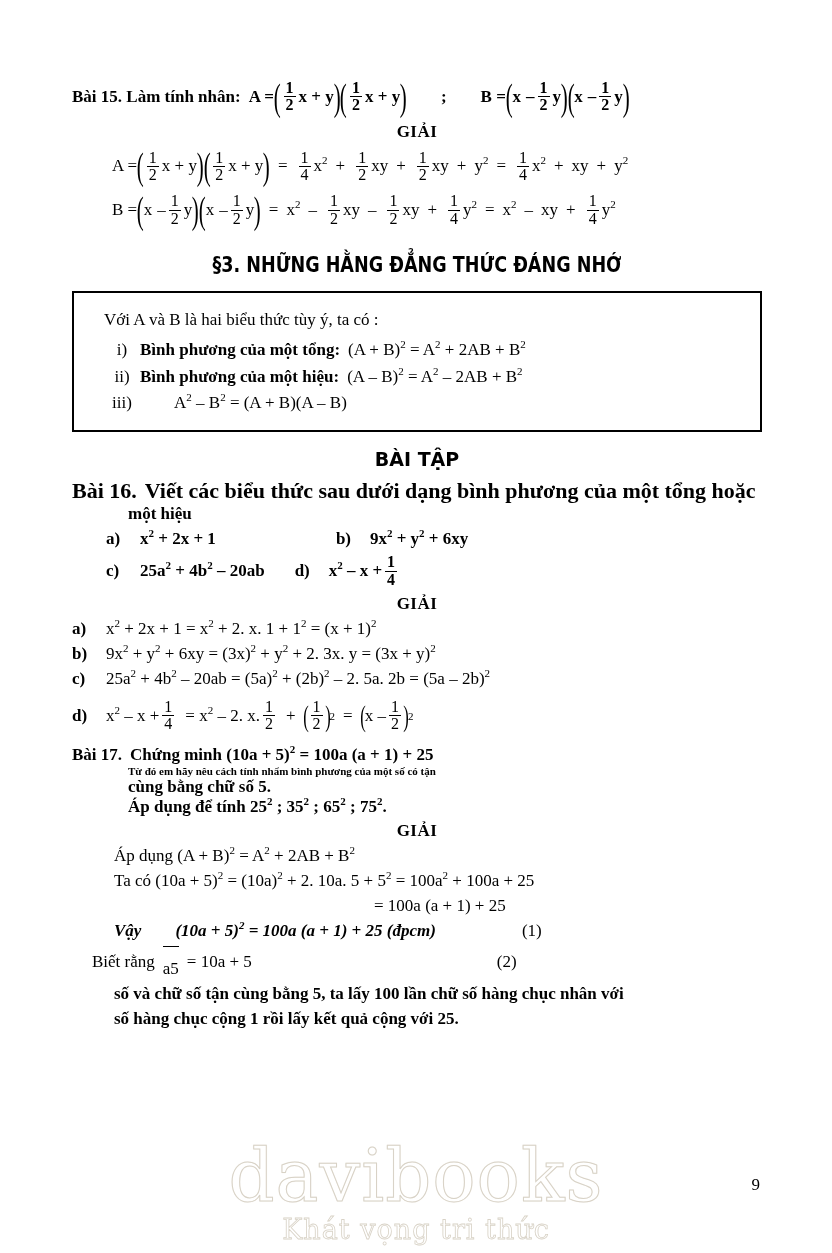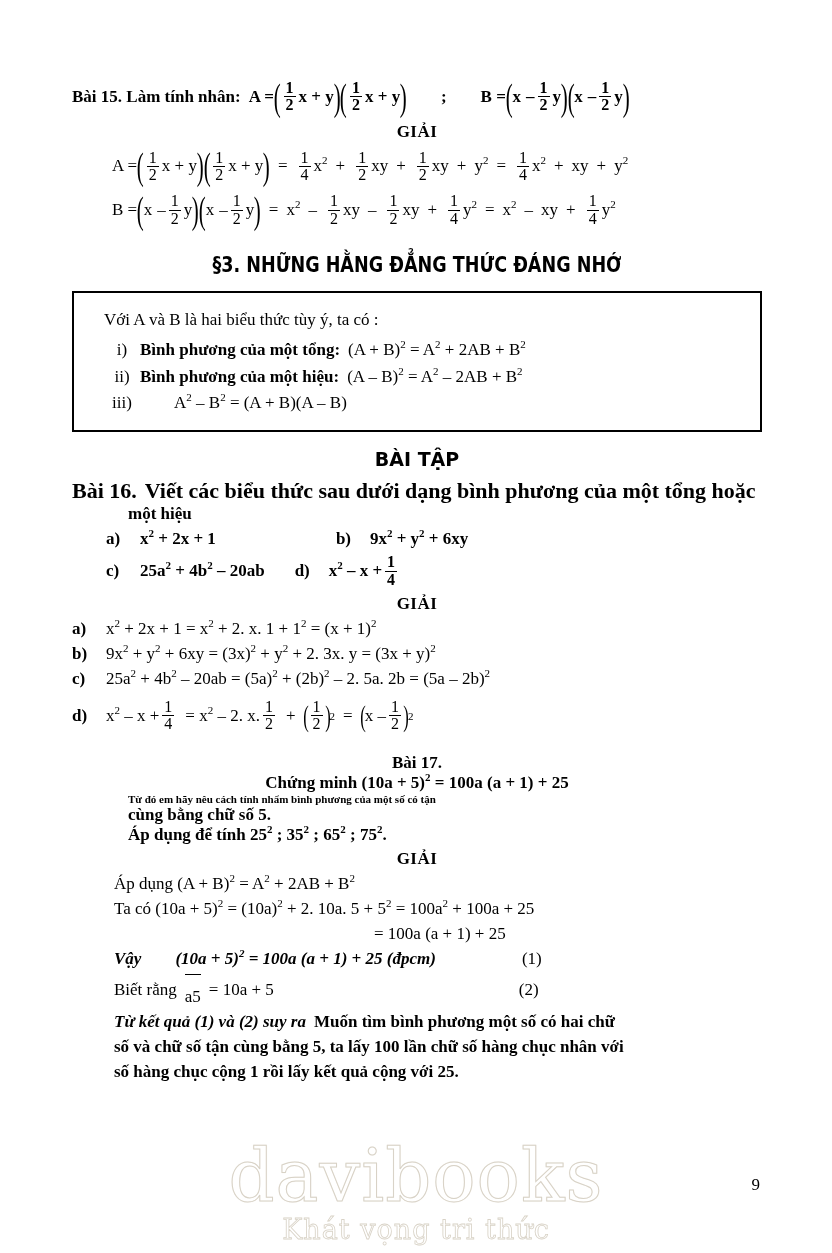"Bài 17." div.line { flex-direction: column -> none; margin-top: 20px -> 12px }
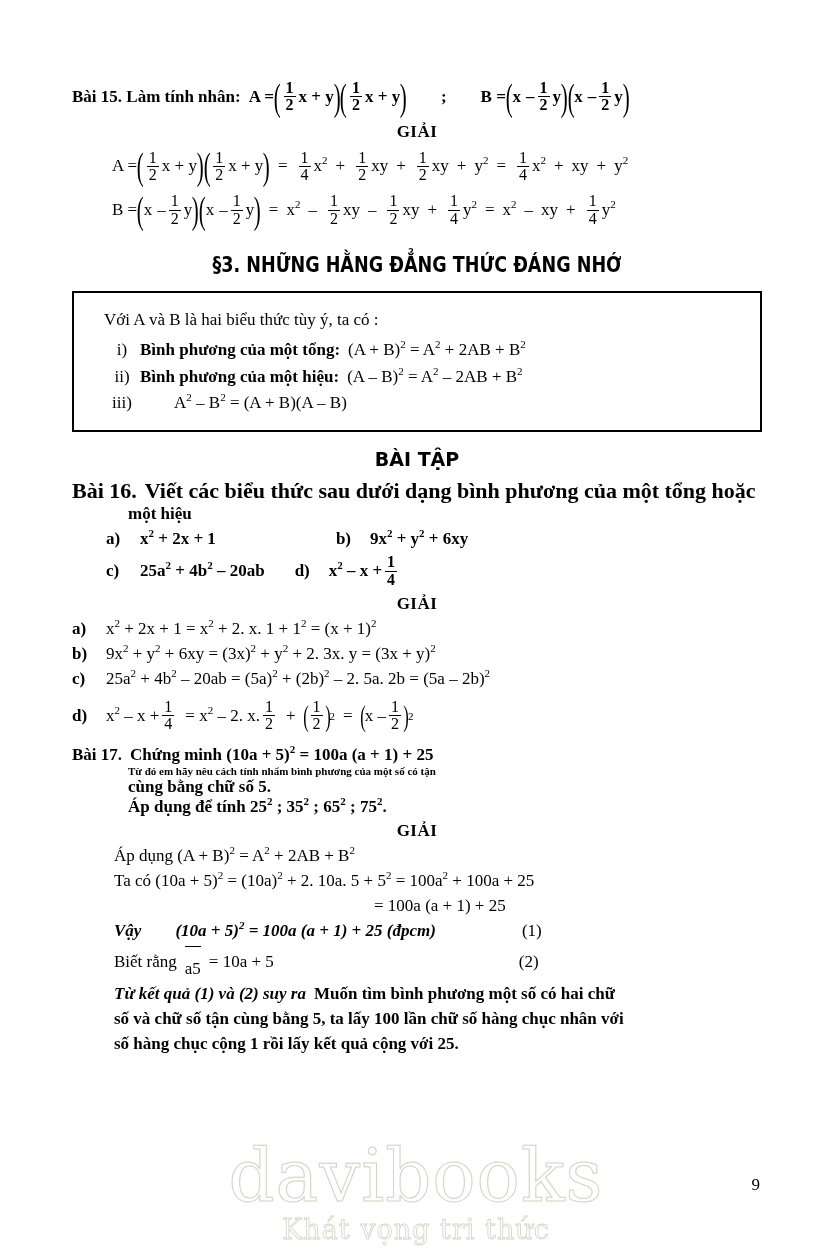"Biết rằng" div.sol-line { margin-left: 42px -> 20px }
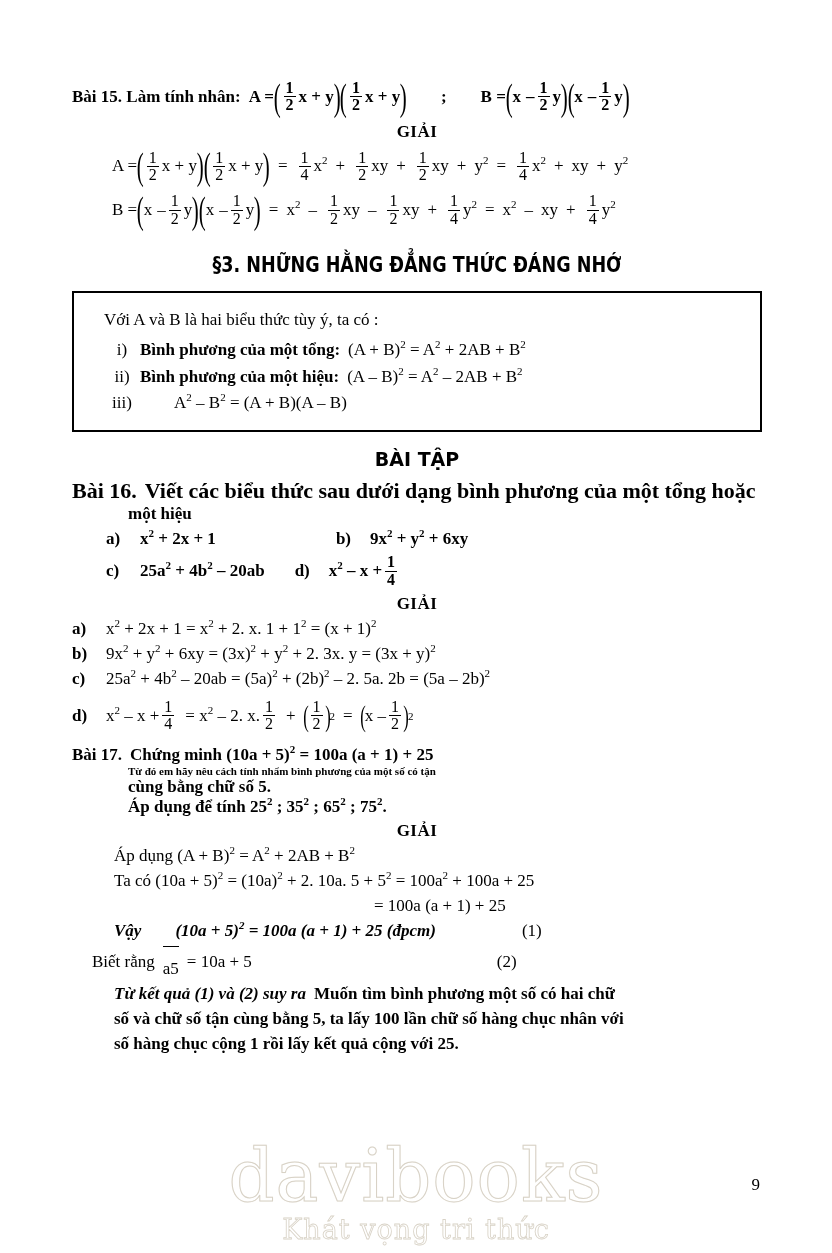"Từ kết quả (1) và" div.sol-line { html: <div> <span>Từ kết quả (1) và (2) suy ra</span> <span></span> <span>Muốn tìm bình phương một số có hai chữ</span> </div> -> none }
